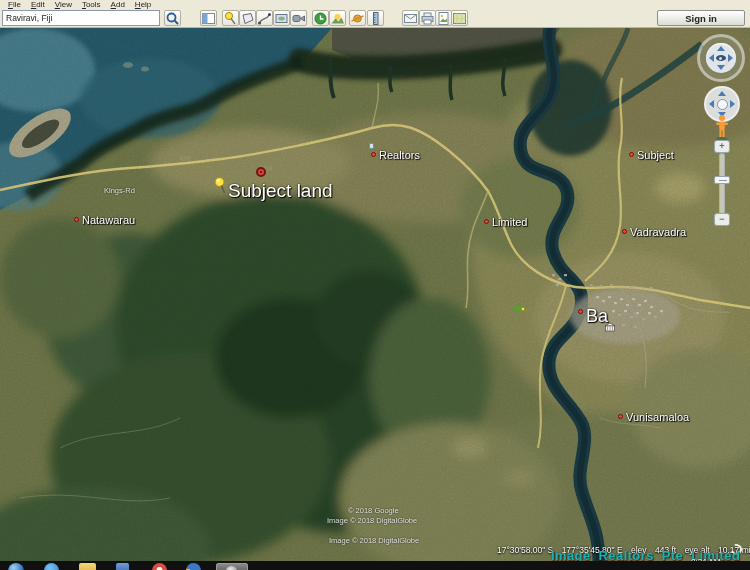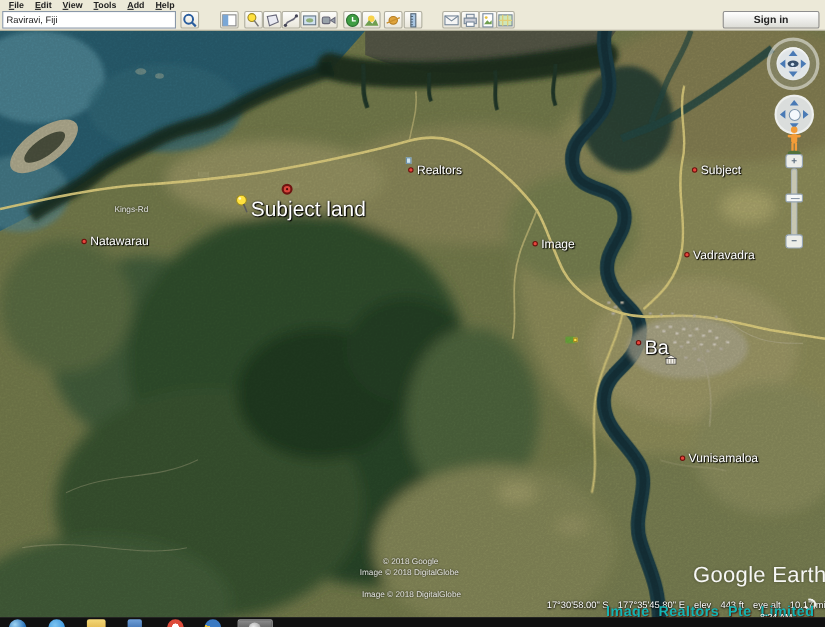"File" .menu-item { font-weight: bold -> none }
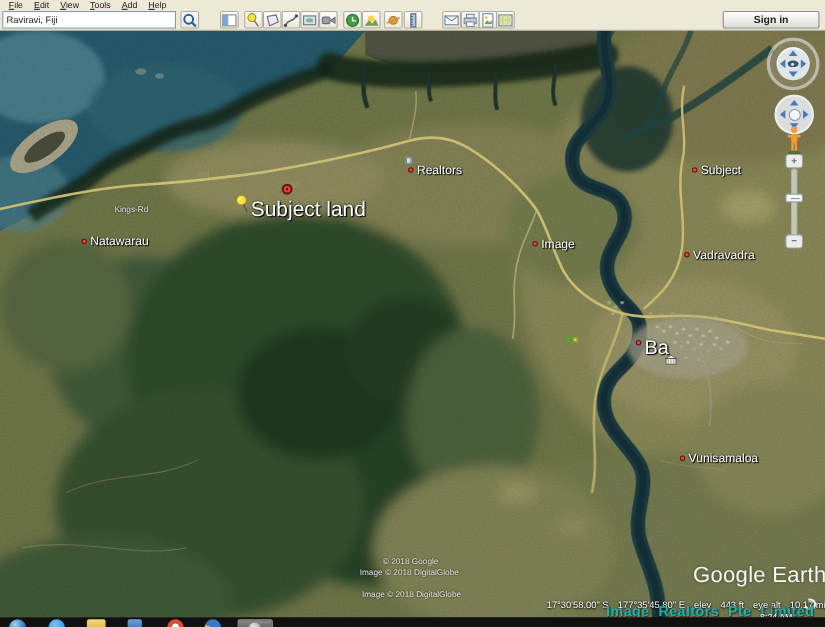"Image" span { text: Image -> Limited }
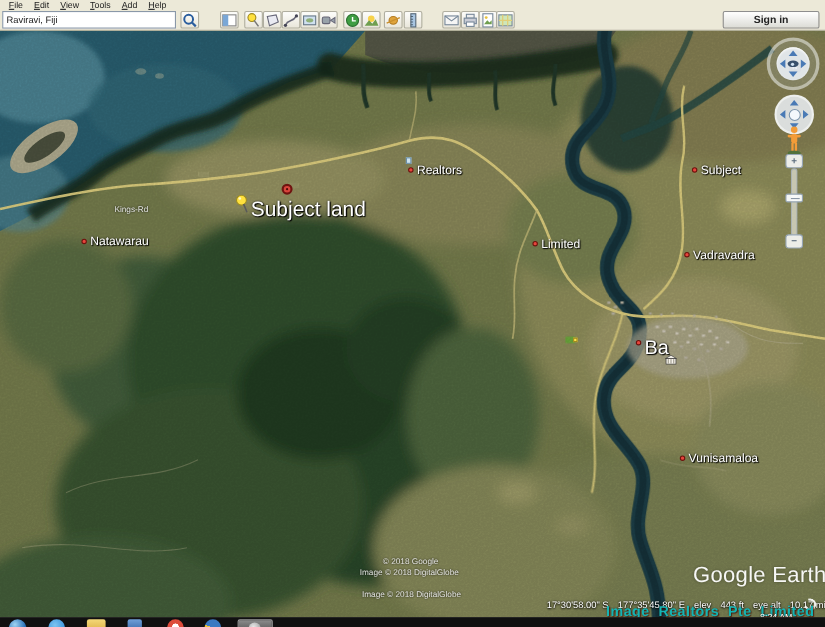"Google Earth" div.watermark { html: <div>Google Earth</div> -> none }
